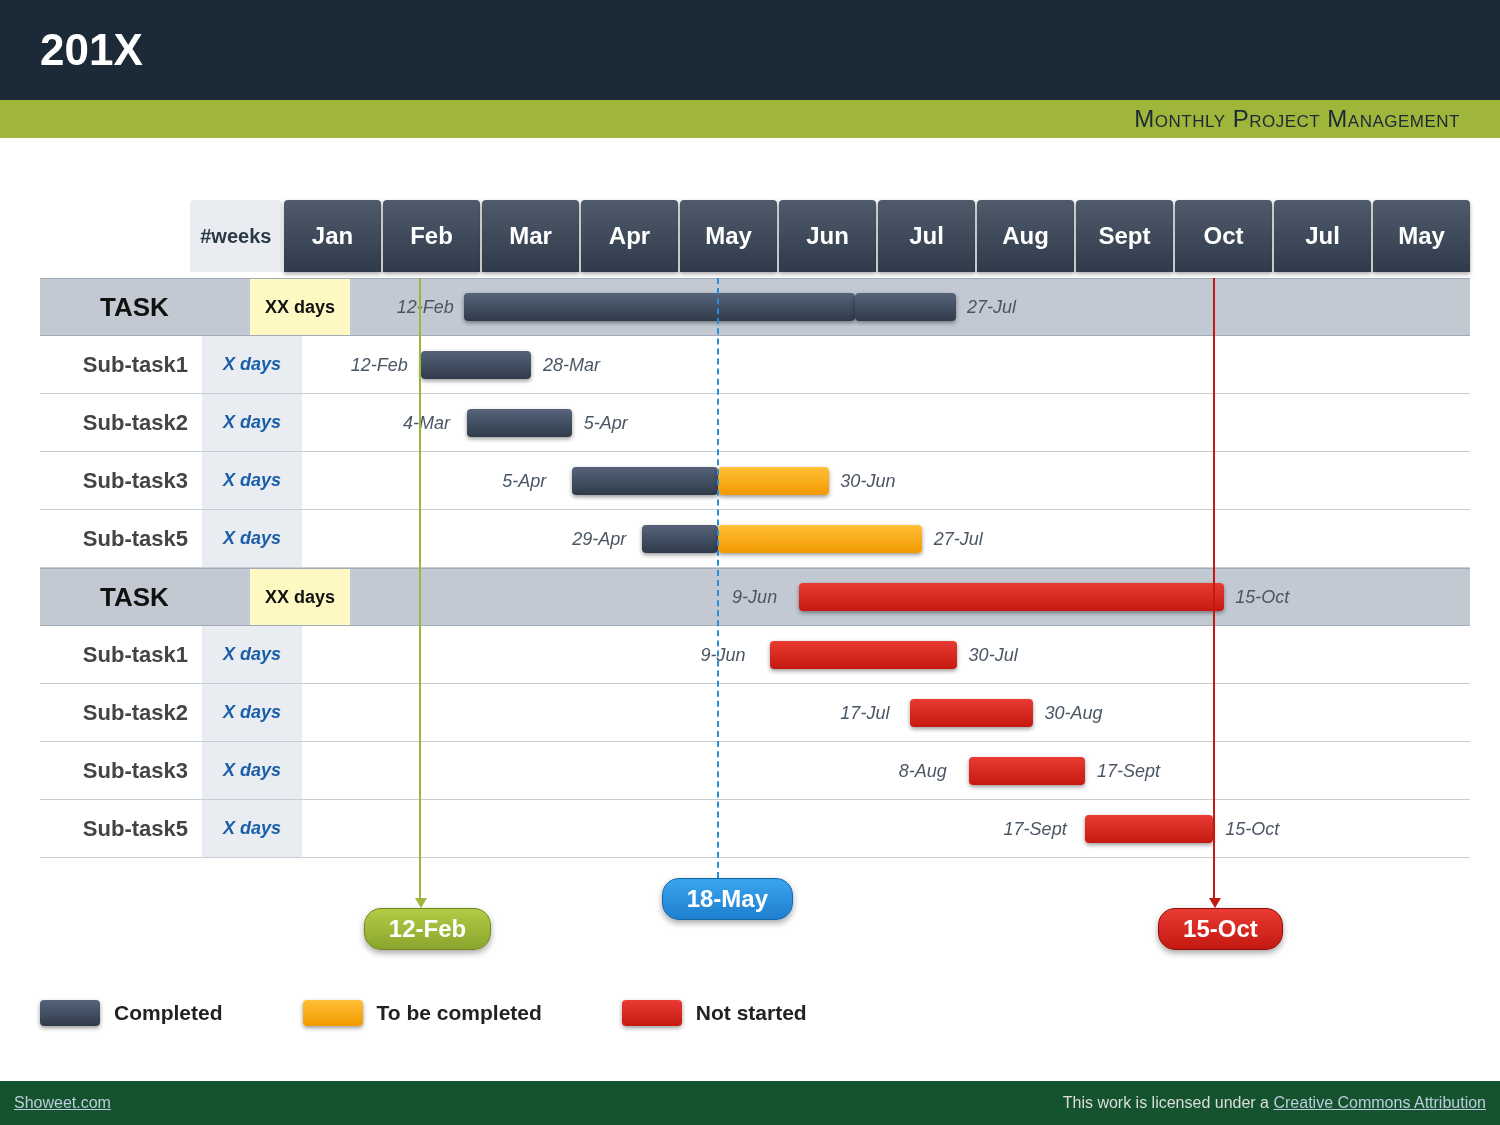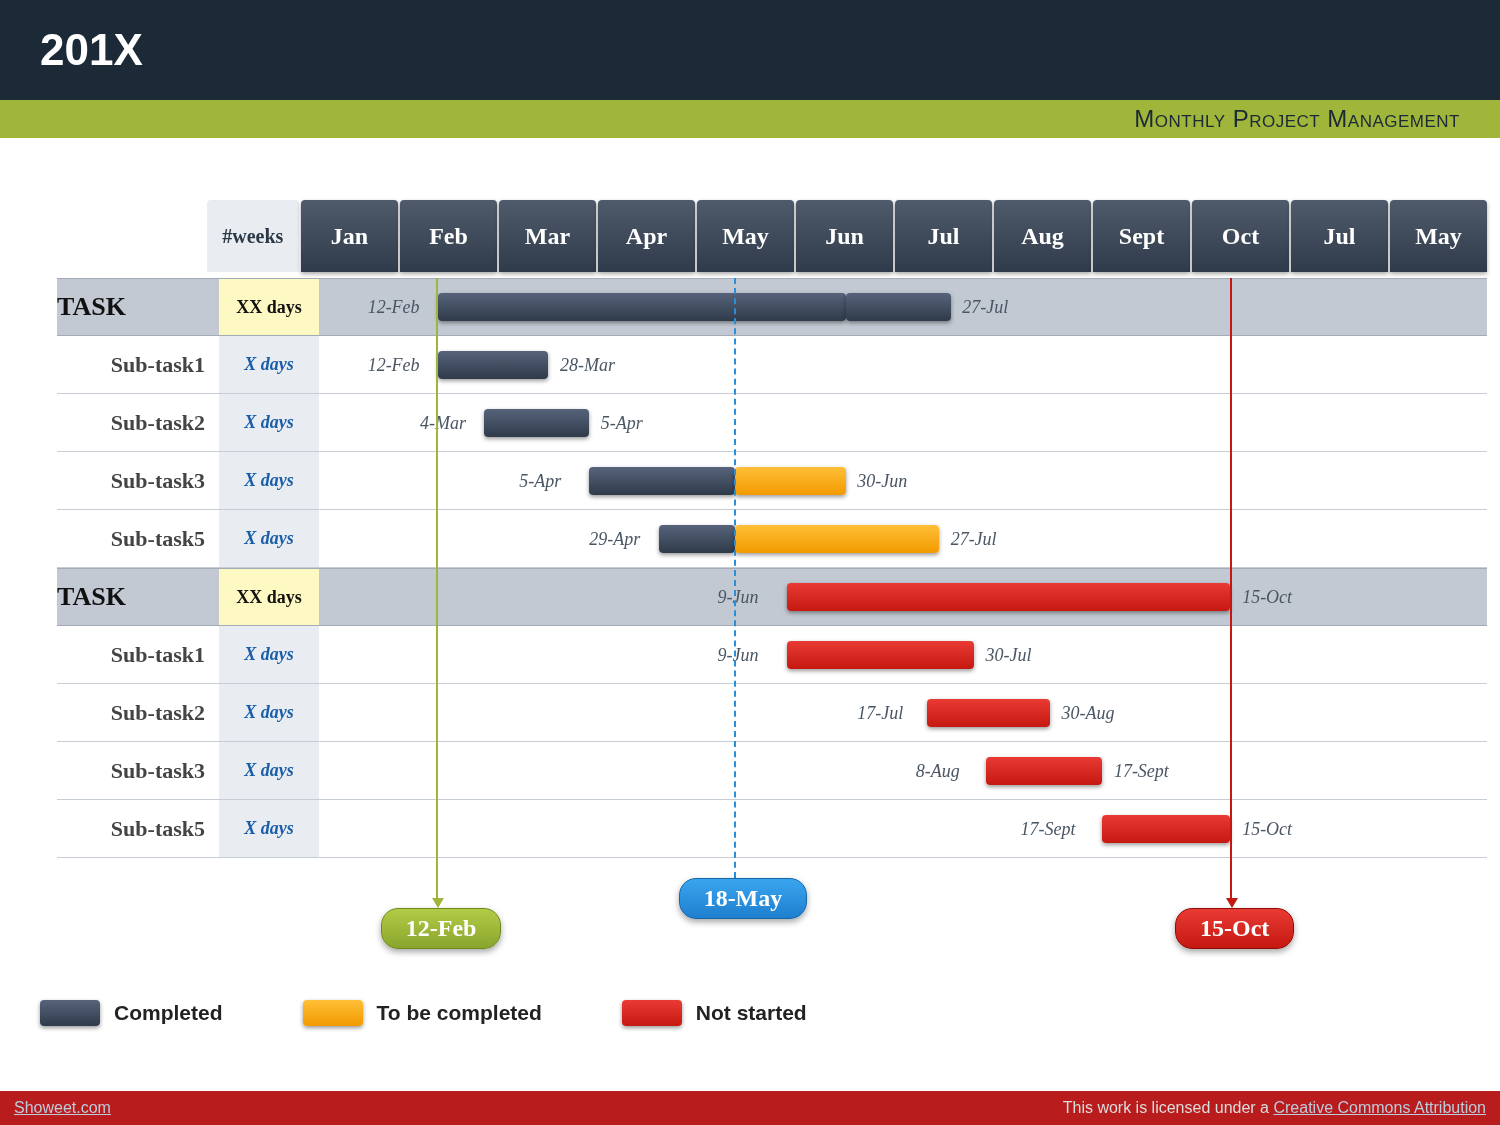"#weeks" .chart-wrap { font-family: Liberation Serif, serif -> none; left: 57px -> 40px }
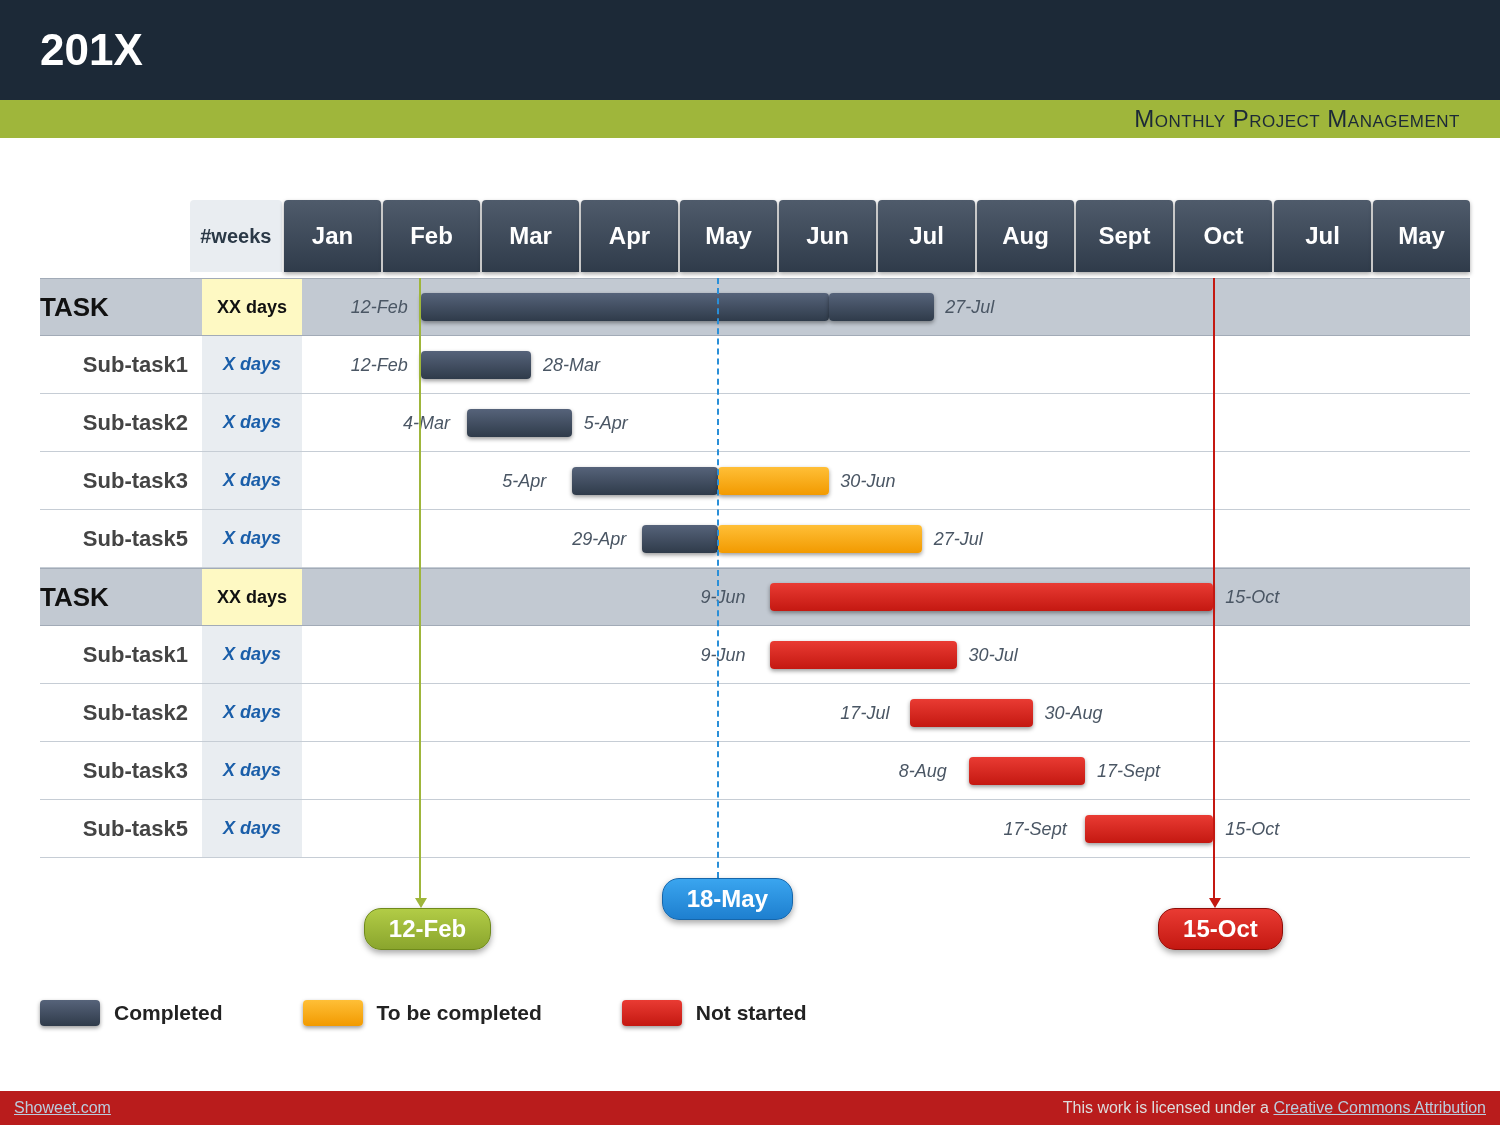"TASK" .row .taskname.main { margin-left: none -> 48px; padding-left: 0 -> 12px }
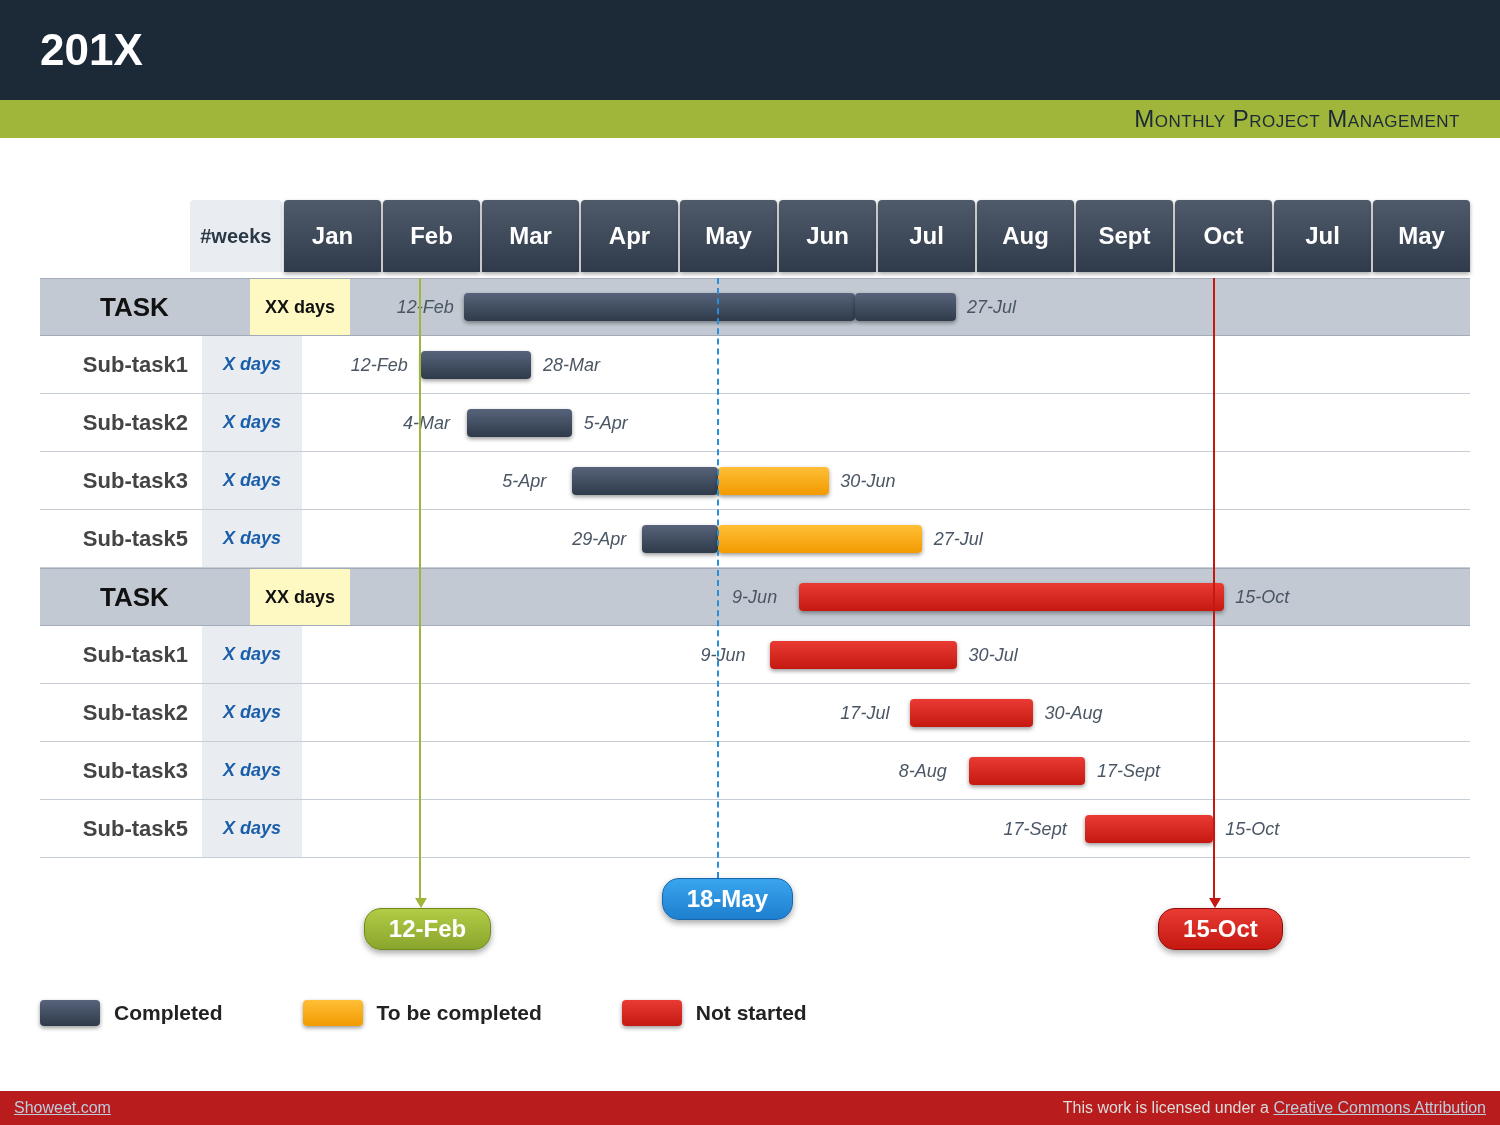"Showeet.com" .footer { background: #b91c1c -> #14532d; height: 34px -> 44px }
